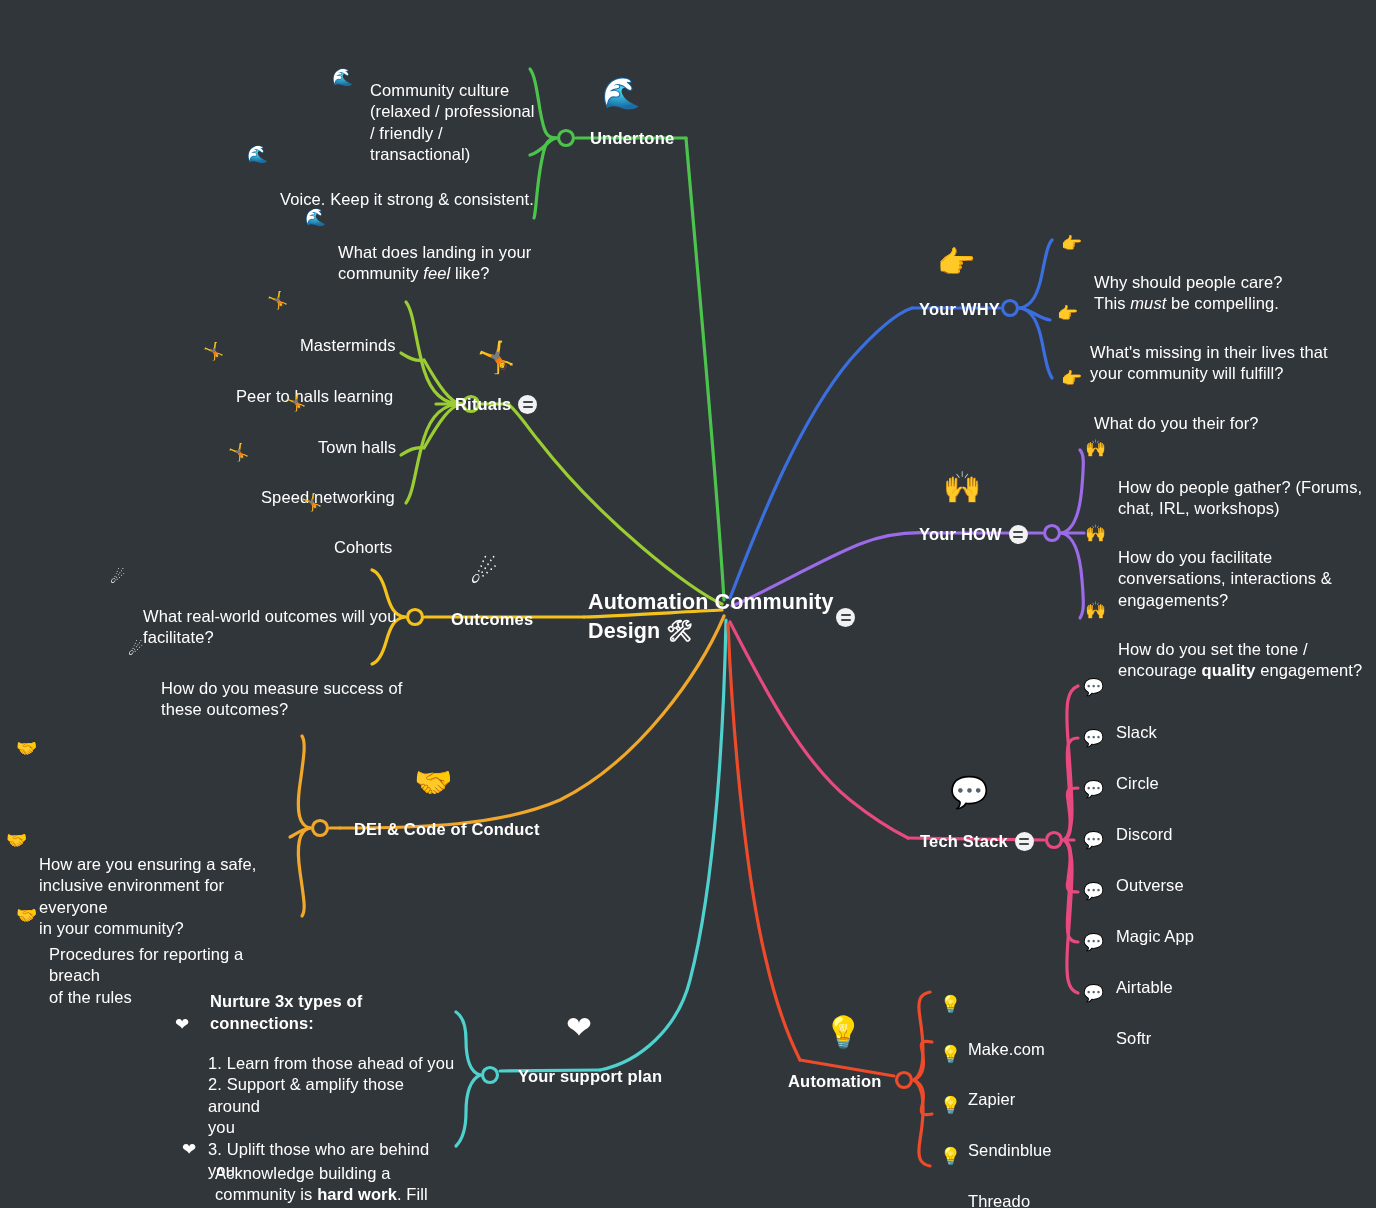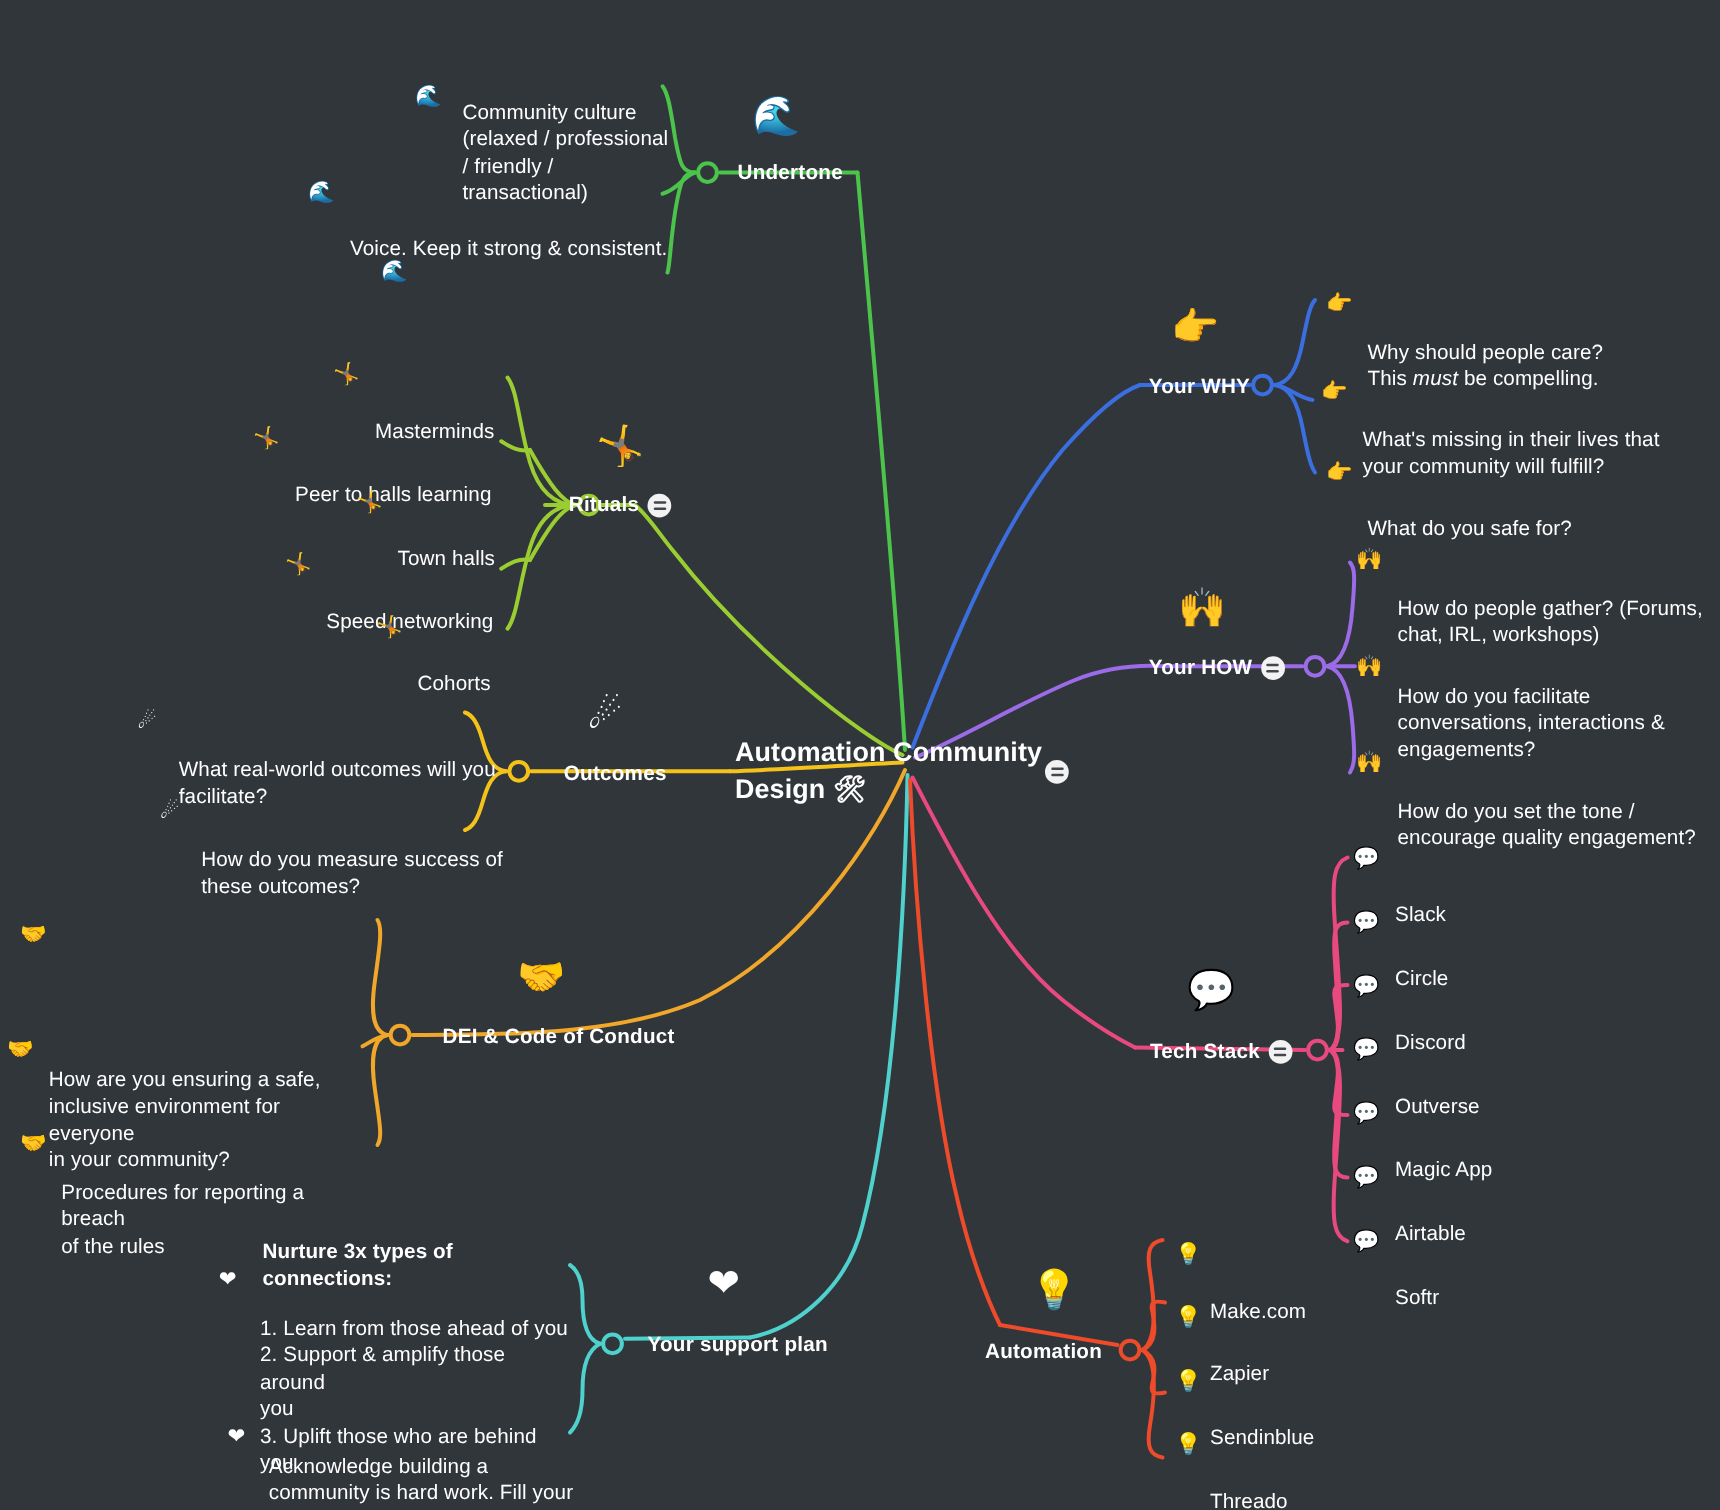"What does landing in your" span { html: none -> <span>What does landing in your community <i>feel</i> like?</span> }
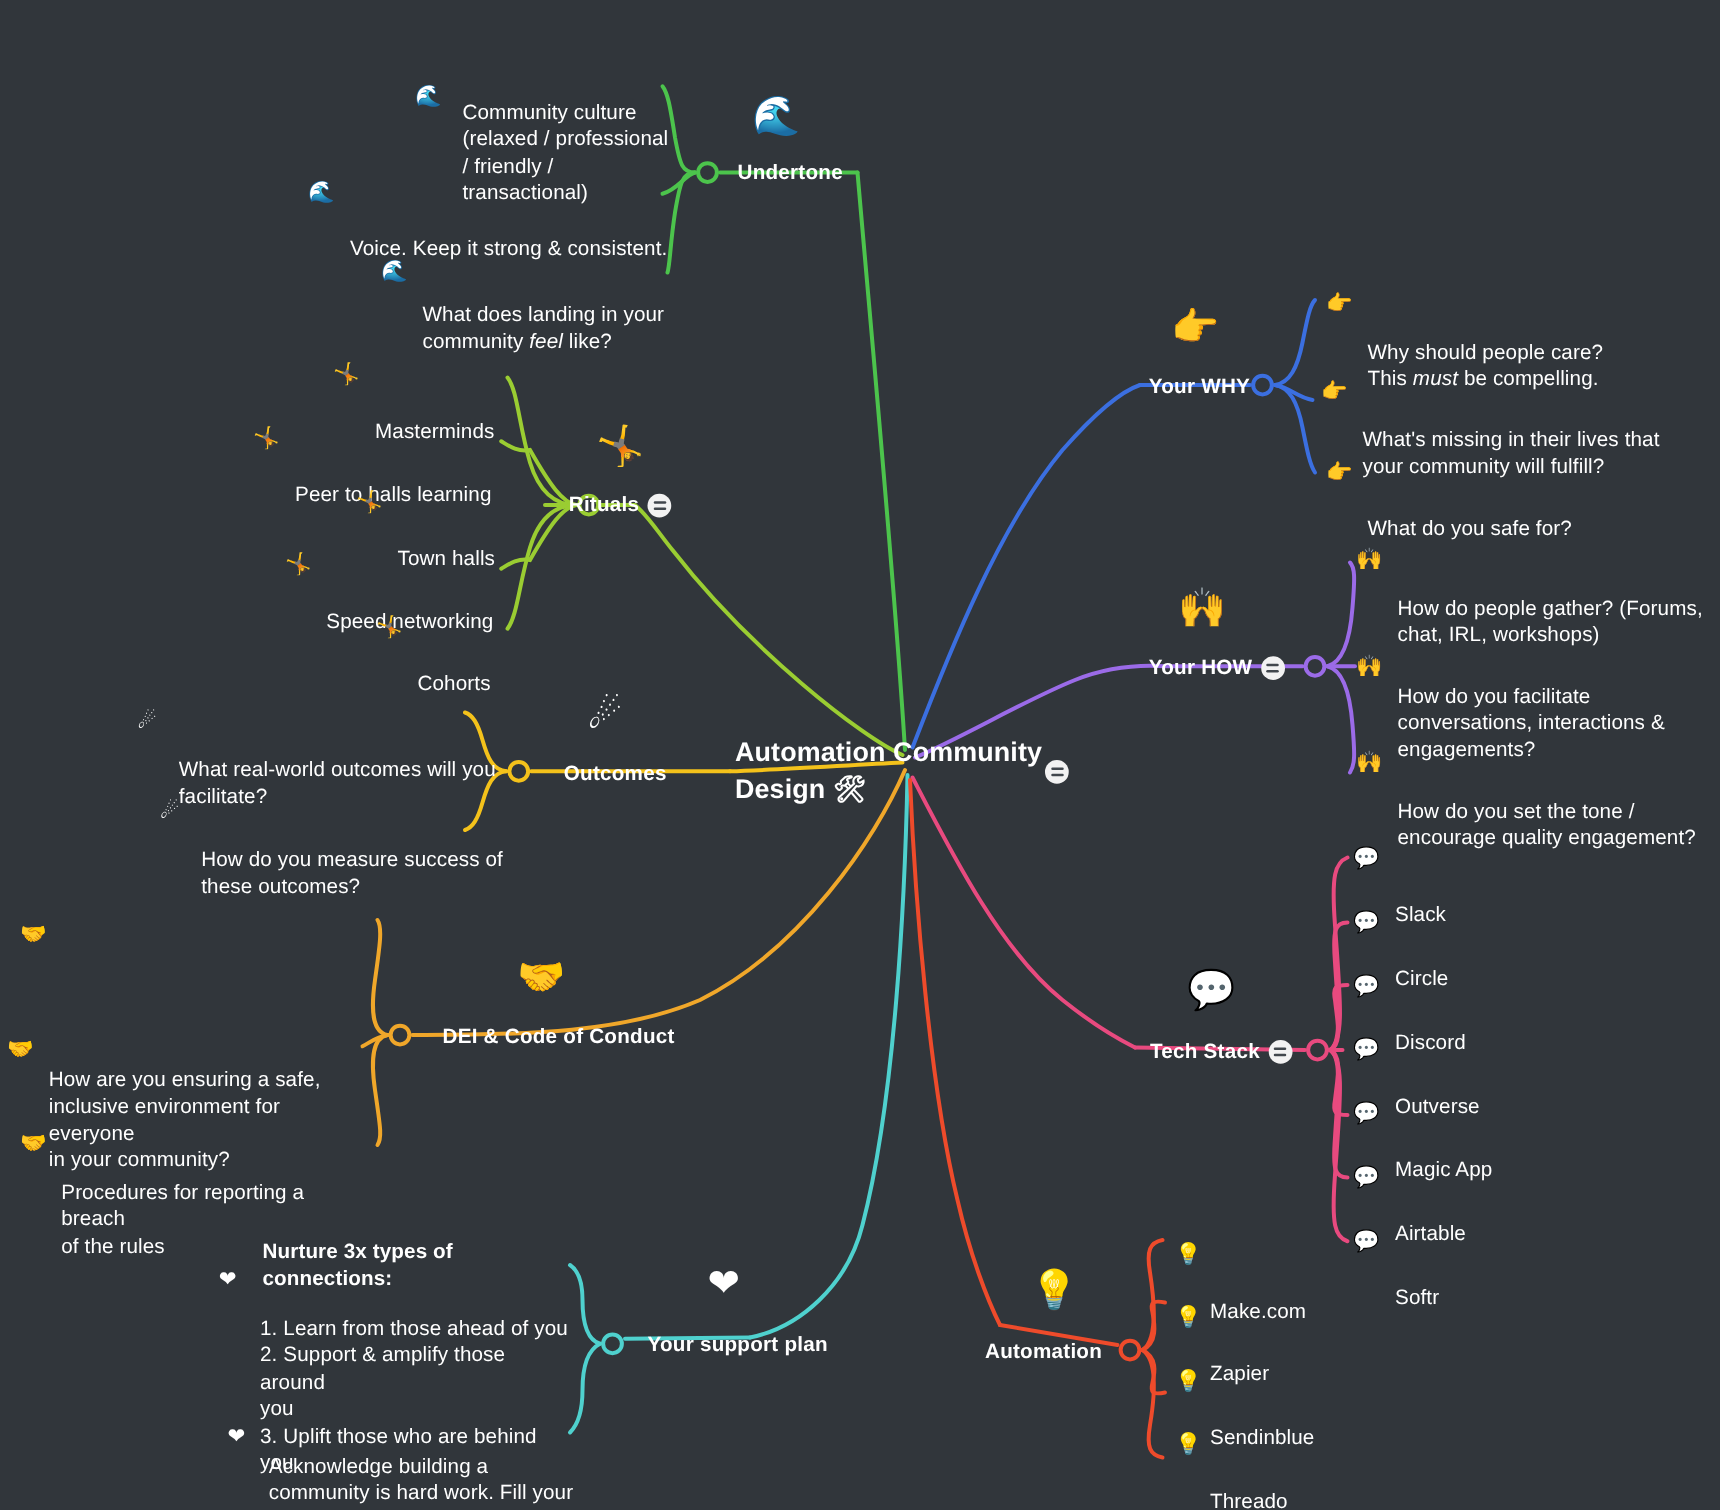"What do you safe for?" span { text: safe -> their }
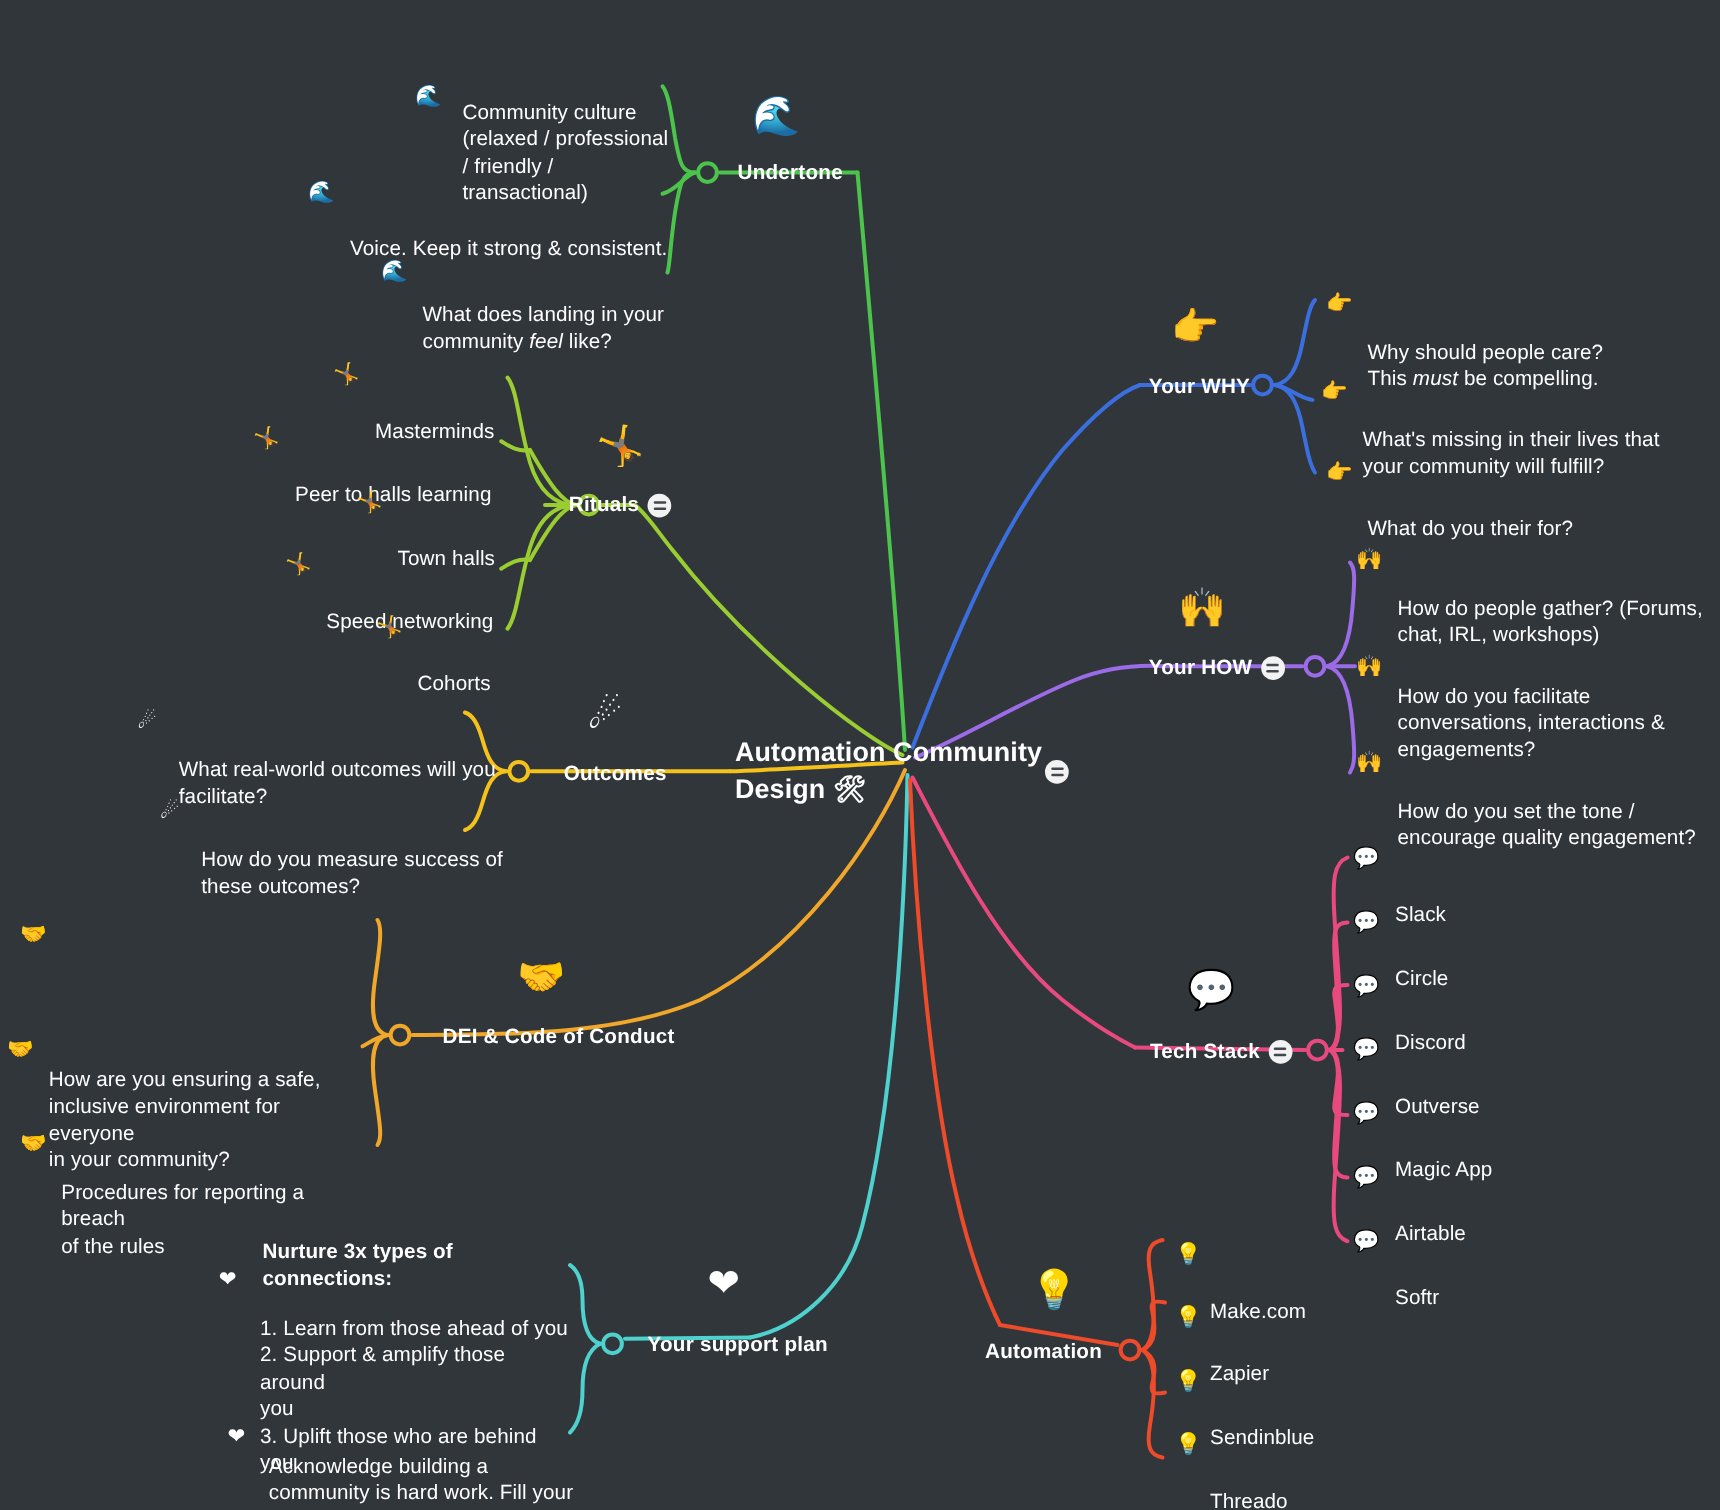"quality" b, .b { font-weight: normal -> bold }
